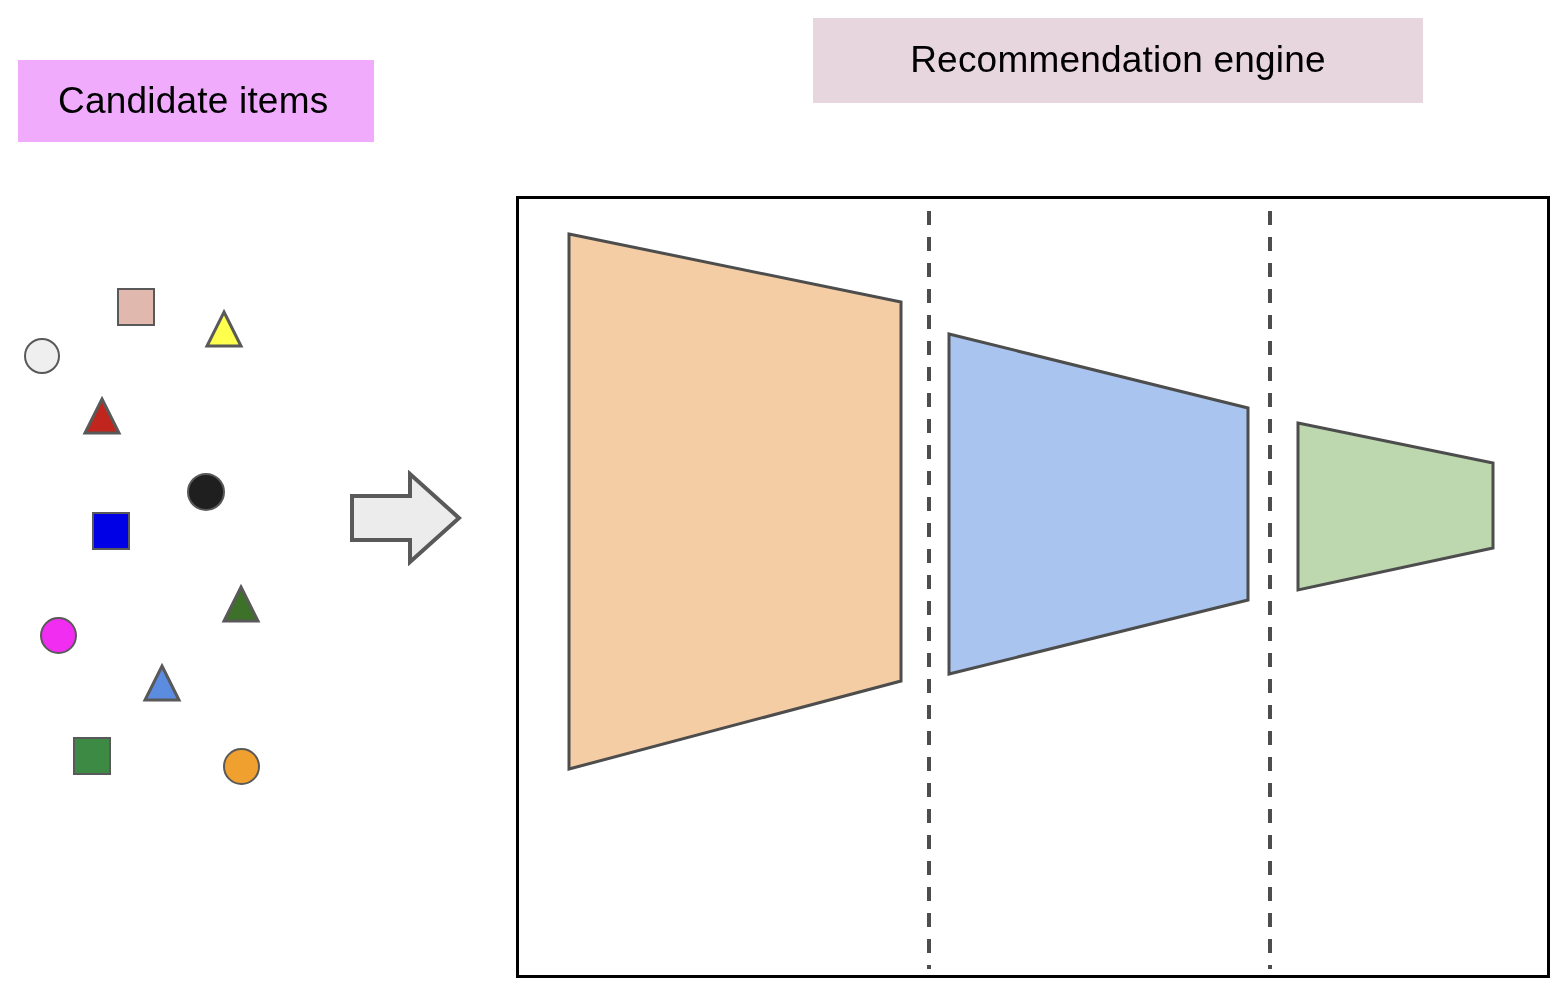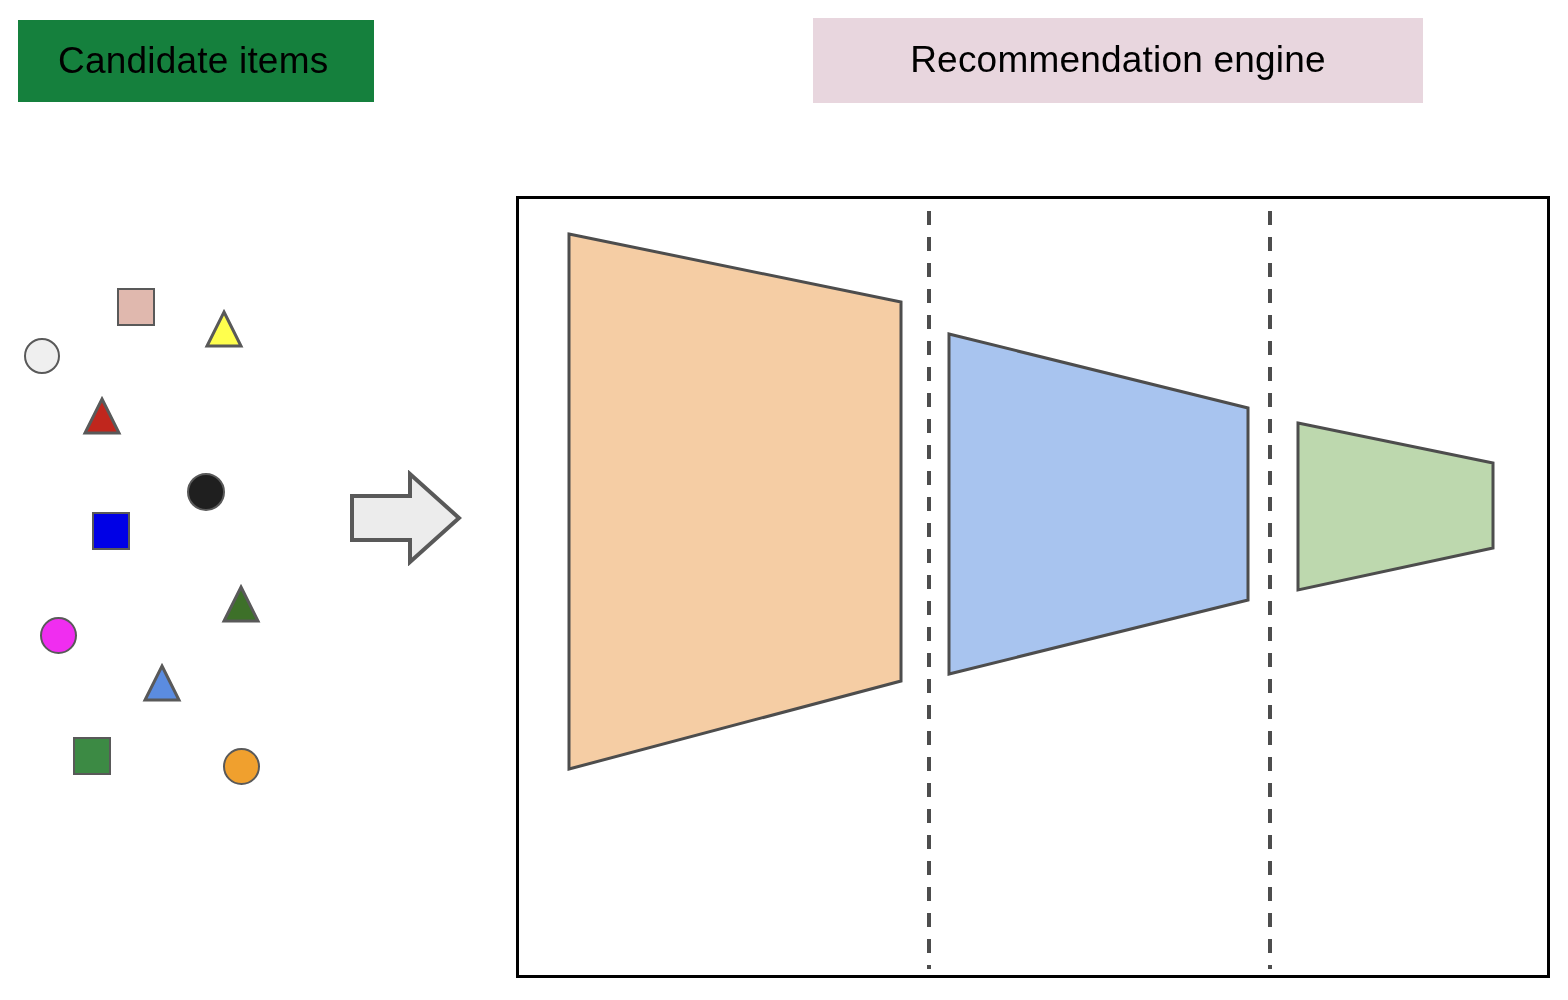"Candidate items" div.banner { background: #15803d -> #f0abfc; margin-top: none -> 40px }
